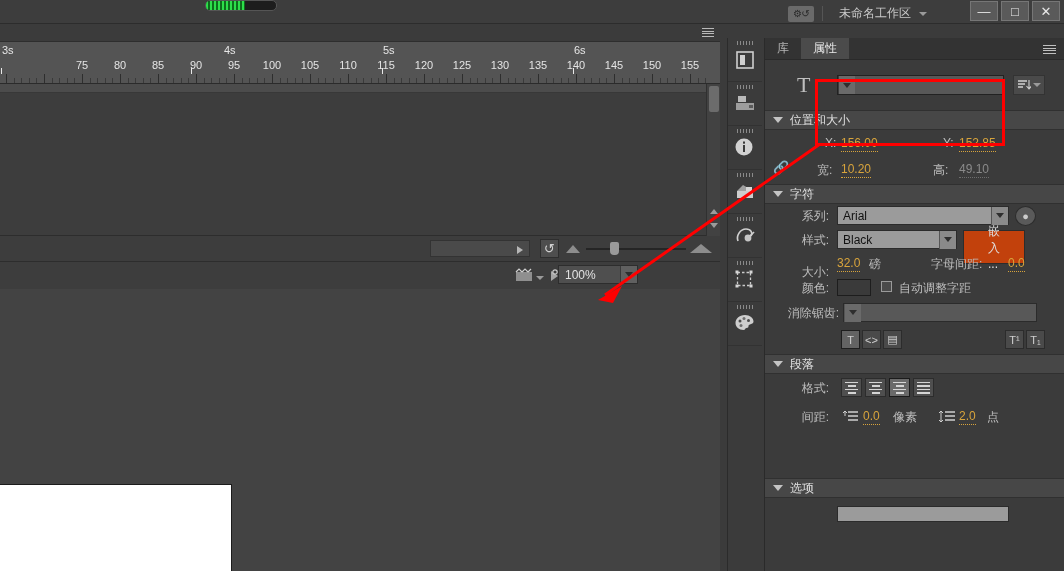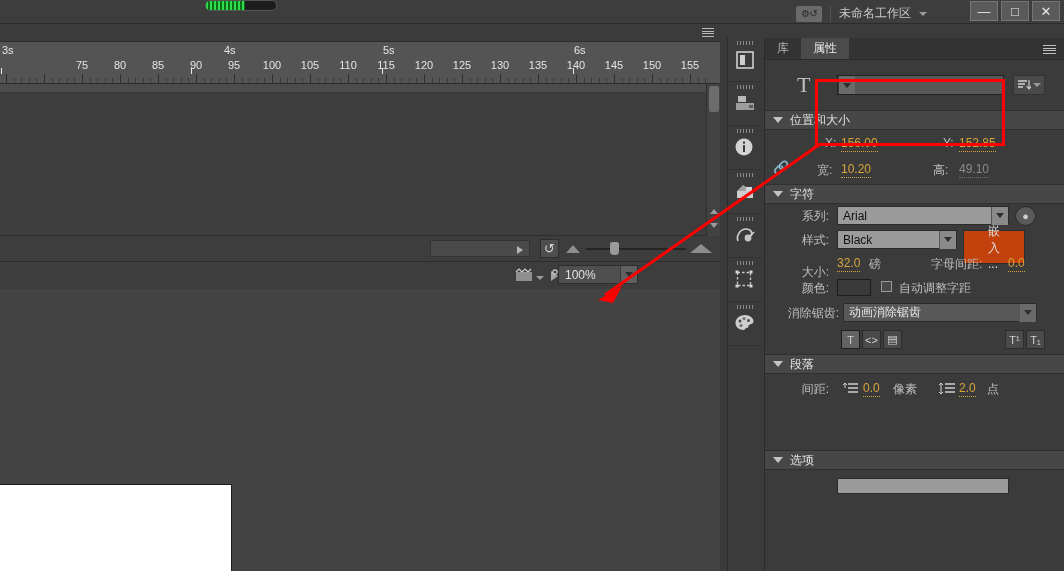"未命名工作区" .ws-name { margin-left: none -> 8px }
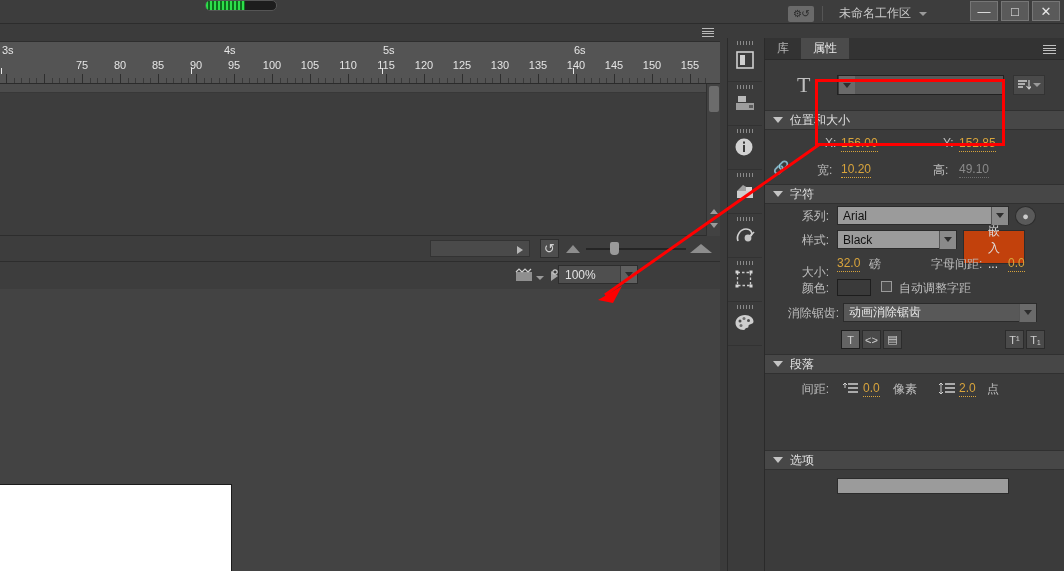"动画消除锯齿" span.val { html: <span>动画消除锯齿</span> -> none }
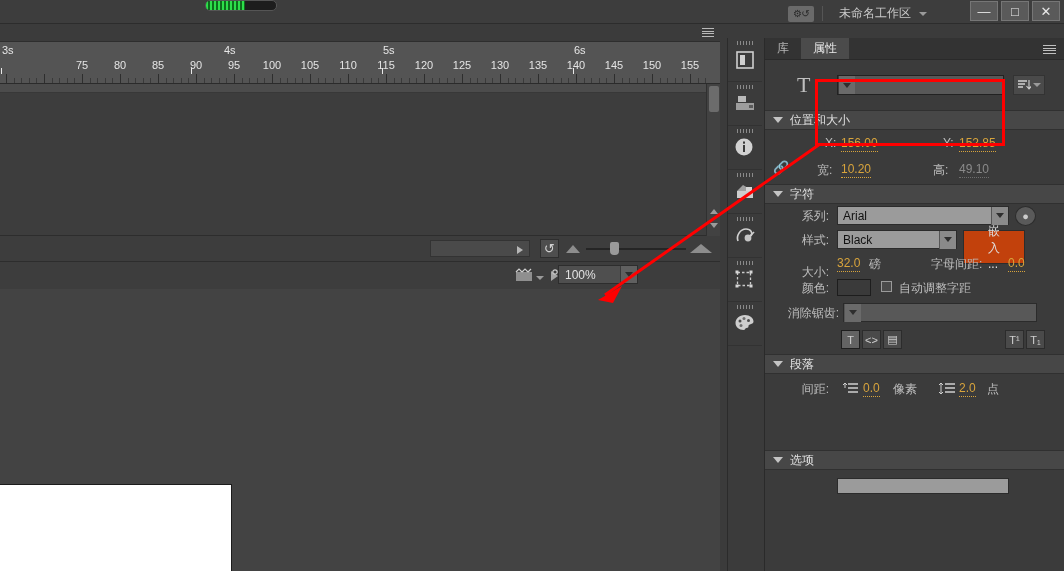"格式:" div.row { html: none -> <div> <span>格式:</span> <div> <span> <i></i> <i></i> <i></i> <i></i> </span> <span> <i></i> <i></i> <i></i> <i></i> </span> <span> <i></i> <i></i> <i></i> <i></i> </span> <span> <i></i> <i></i> <i></i> <i></i> </span> </div> </div> }
